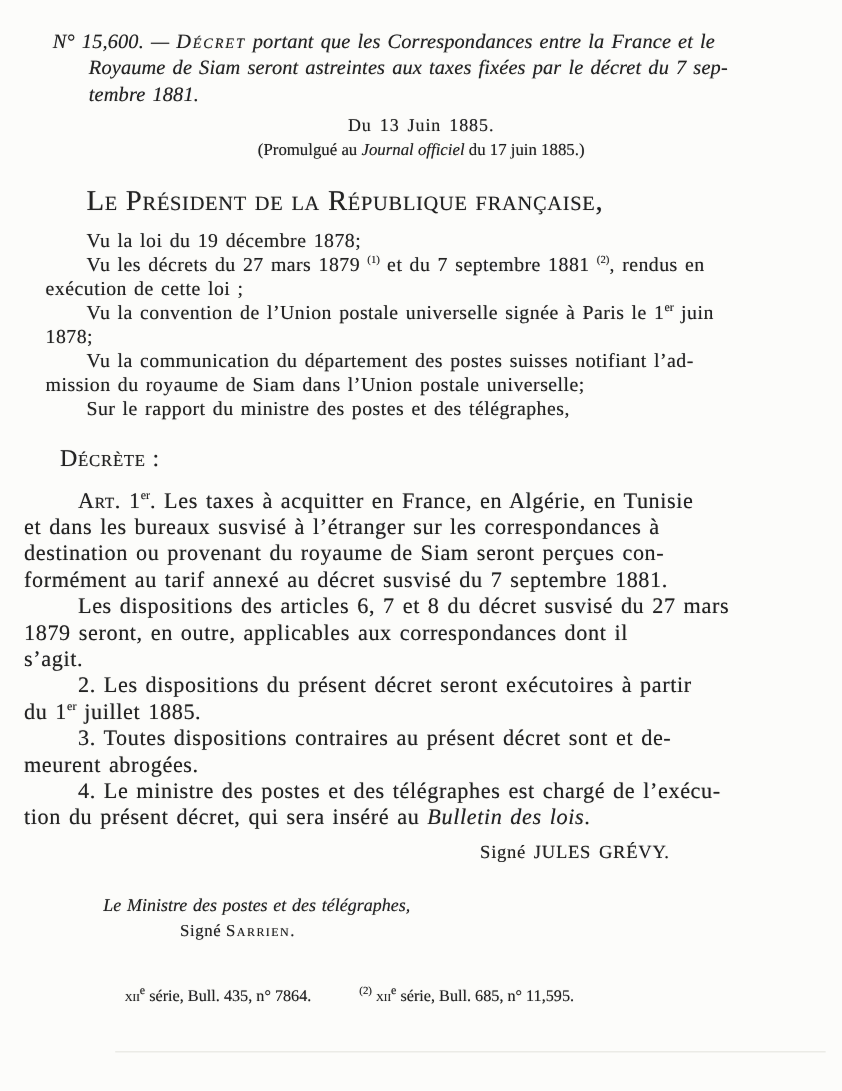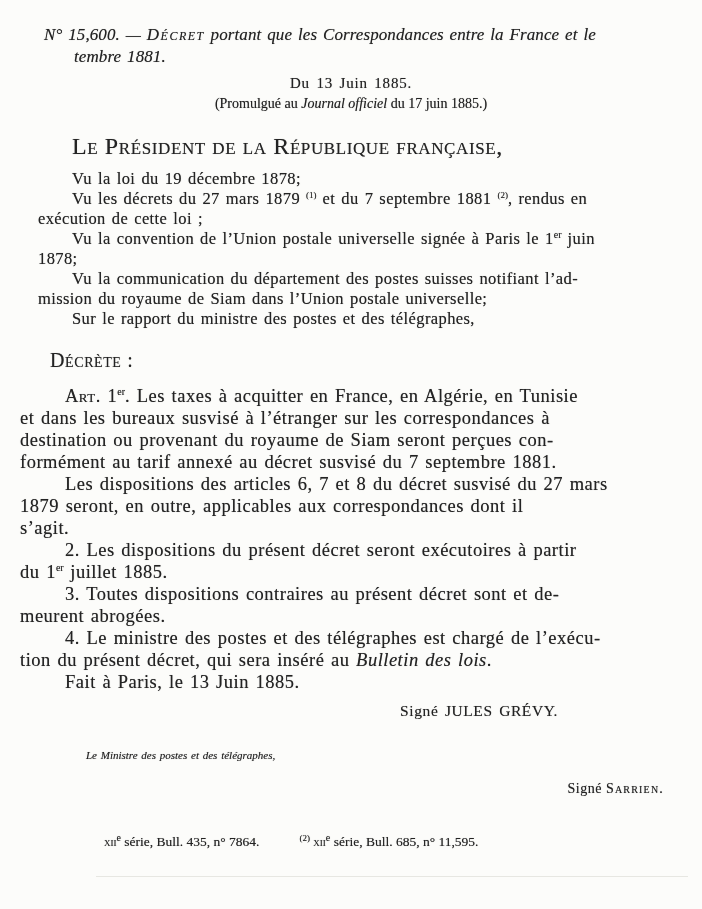"Royaume de Siam seront astreintes" div.h-line { html: none -> <div>Royaume de Siam seront astreintes aux taxes fixées par le décret du 7 sep-</div> }
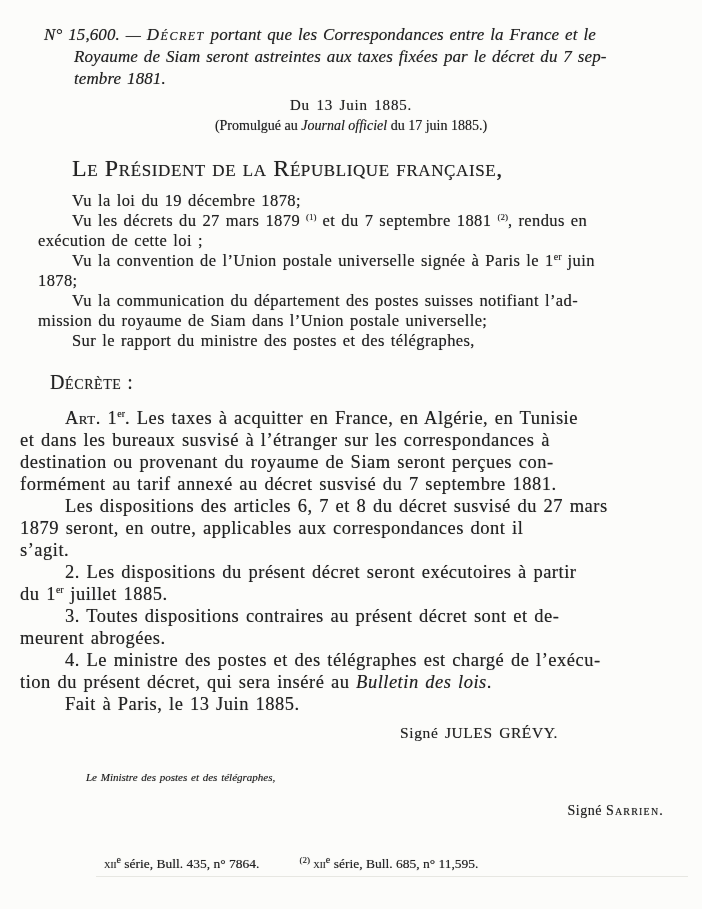"Fait à Paris, le 13" div.line { html: <div>Fait à Paris, le 13 Juin 1885.</div> -> none }
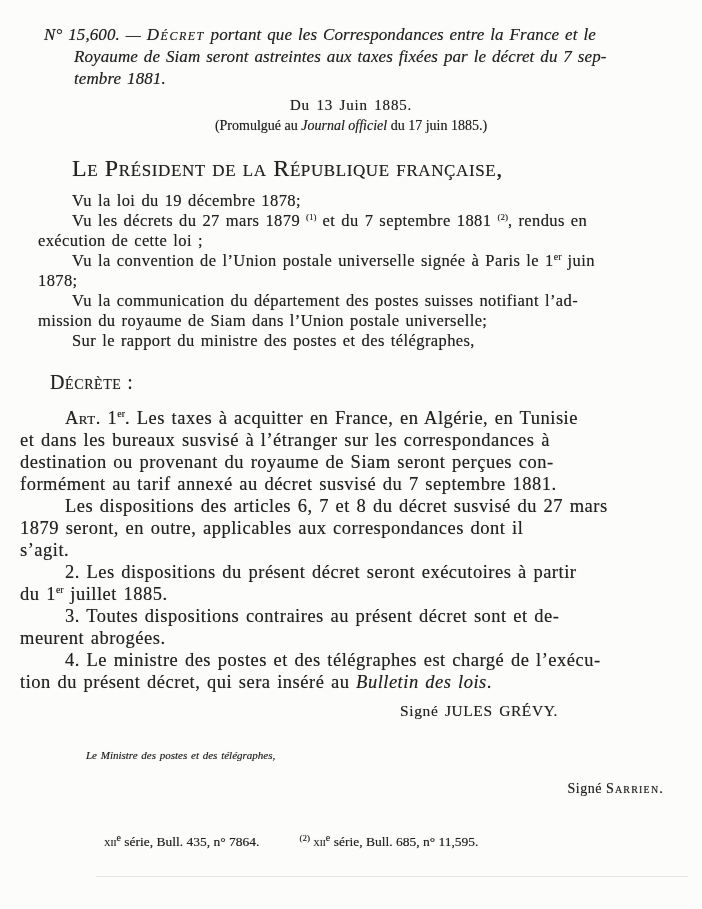"Le Ministre des postes et" .minister-title { font-size: 11px -> 15px }
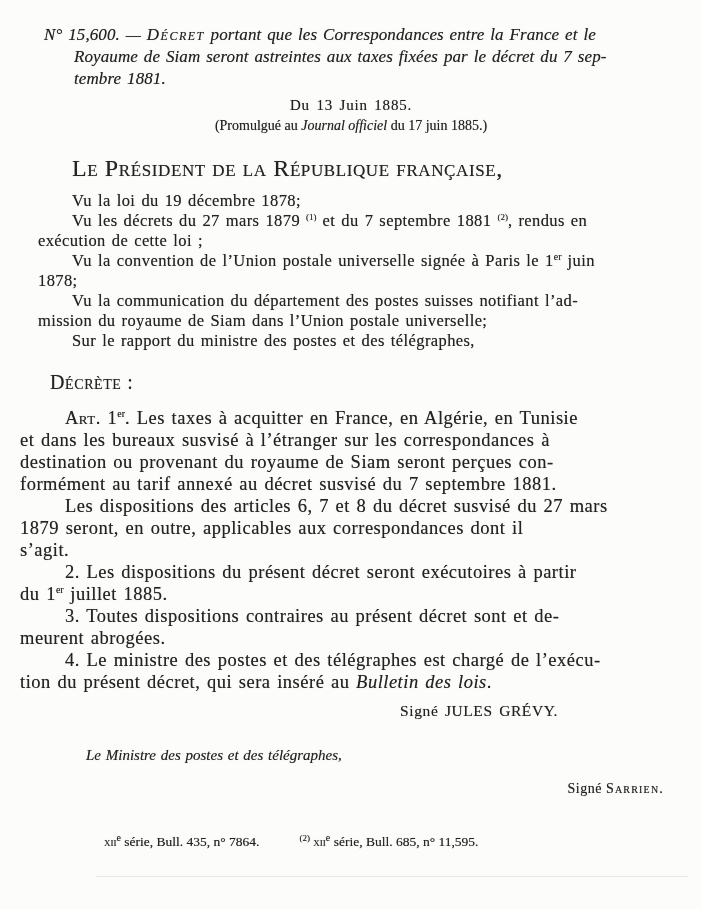"Signé Sarrien." .minister-sig { margin-top: 16px -> 4px; text-align: right -> none }
